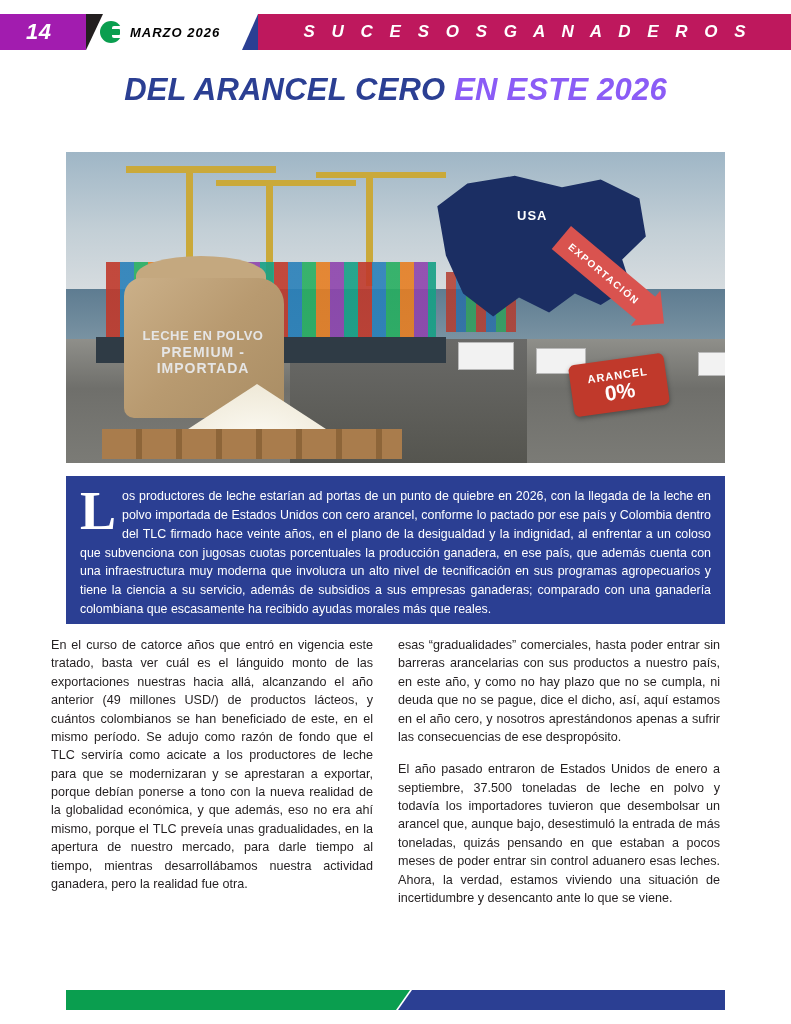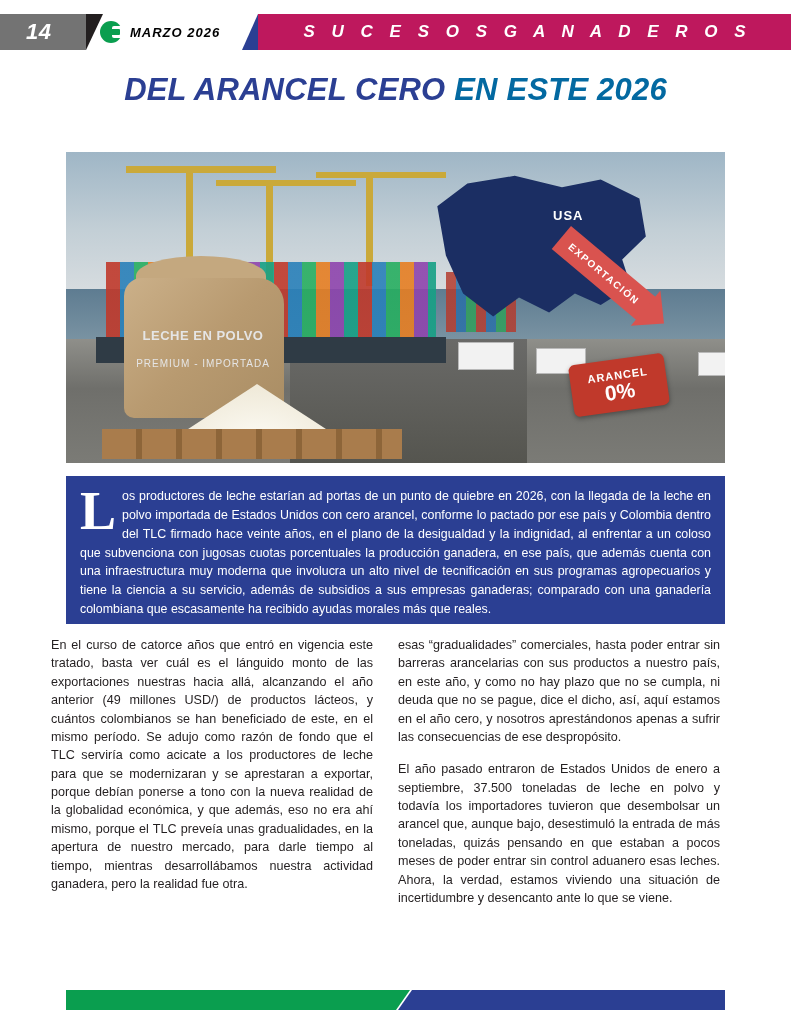"14" .page-num-block { background: #737373 -> #a21caf }
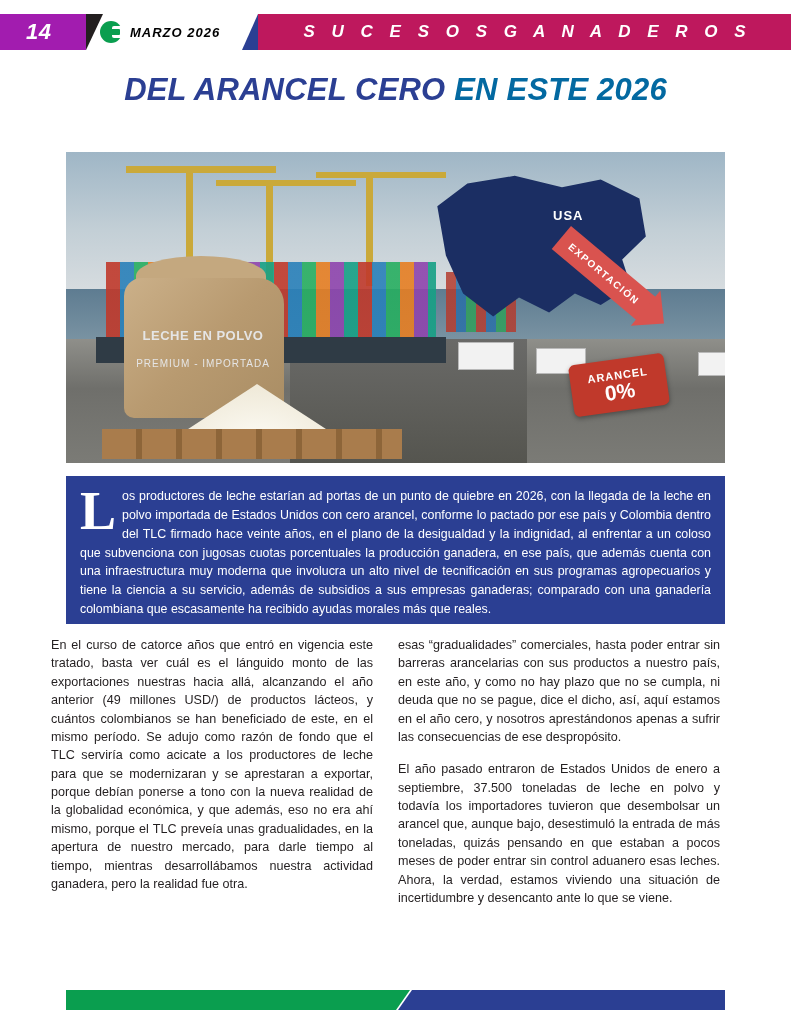"EN ESTE 2026" .title-accent { color: #0369a1 -> #8b5cf6 }
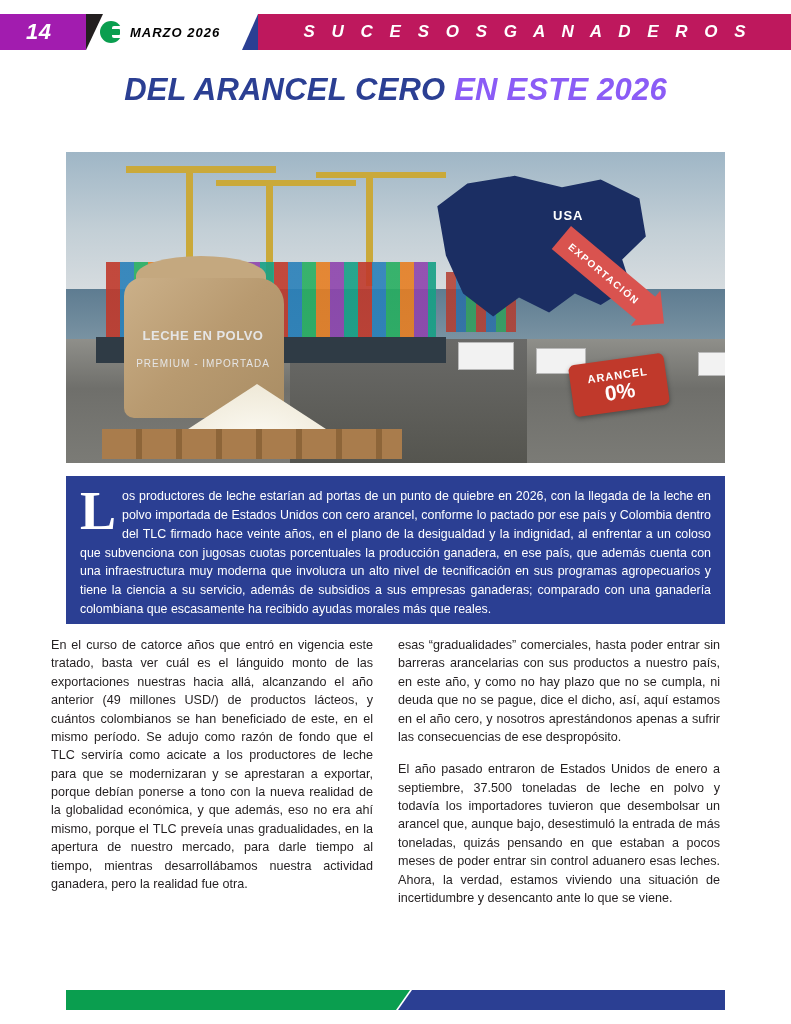"USA" .usa-label { margin-left: 36px -> none }
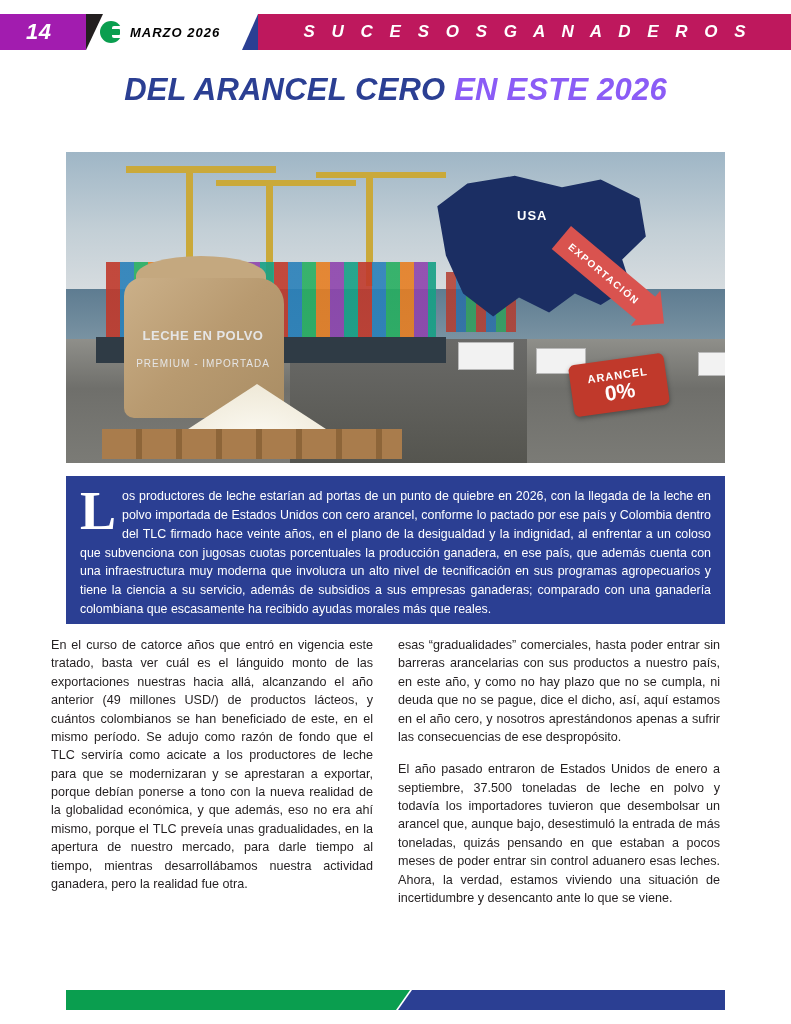"PREMIUM - IMPORTADA" .sack-label small { font-size: 10px -> 14px; font-weight: normal -> bold; margin-top: 15px -> 1px }
